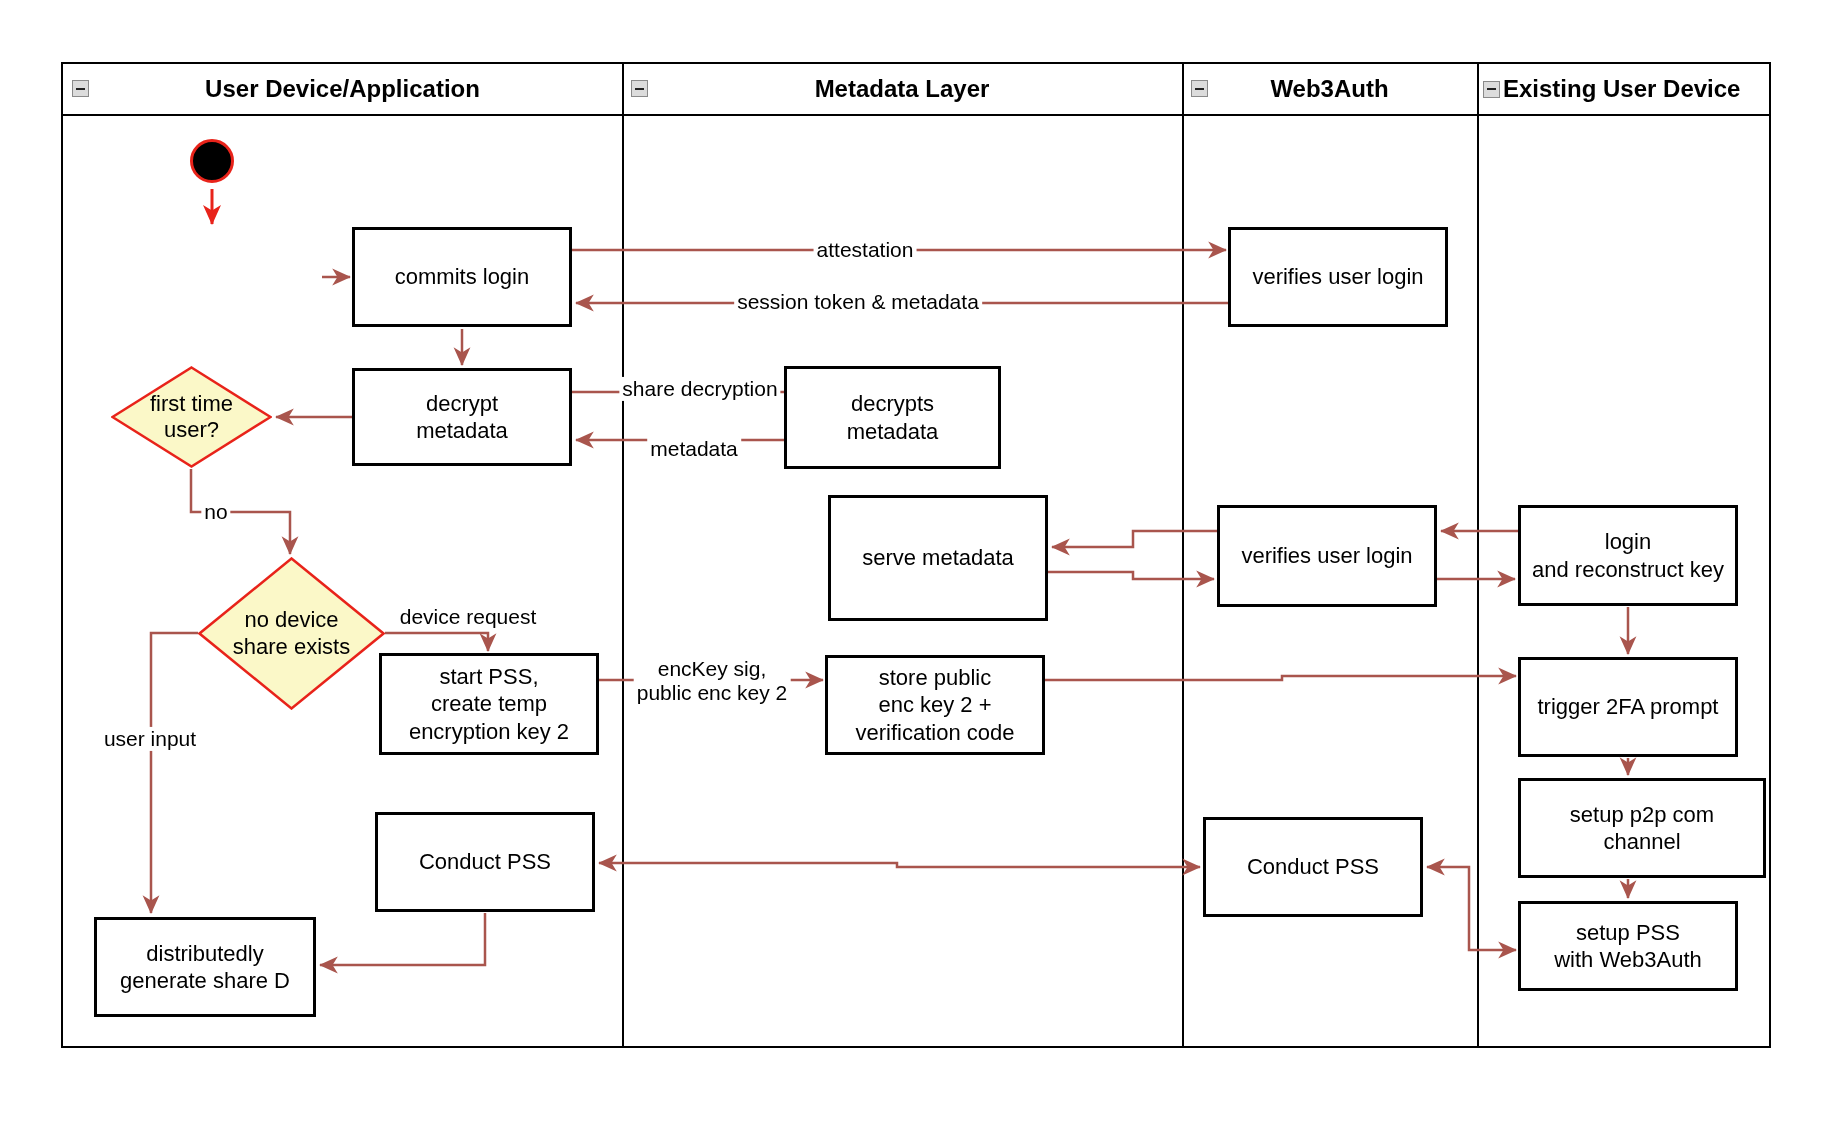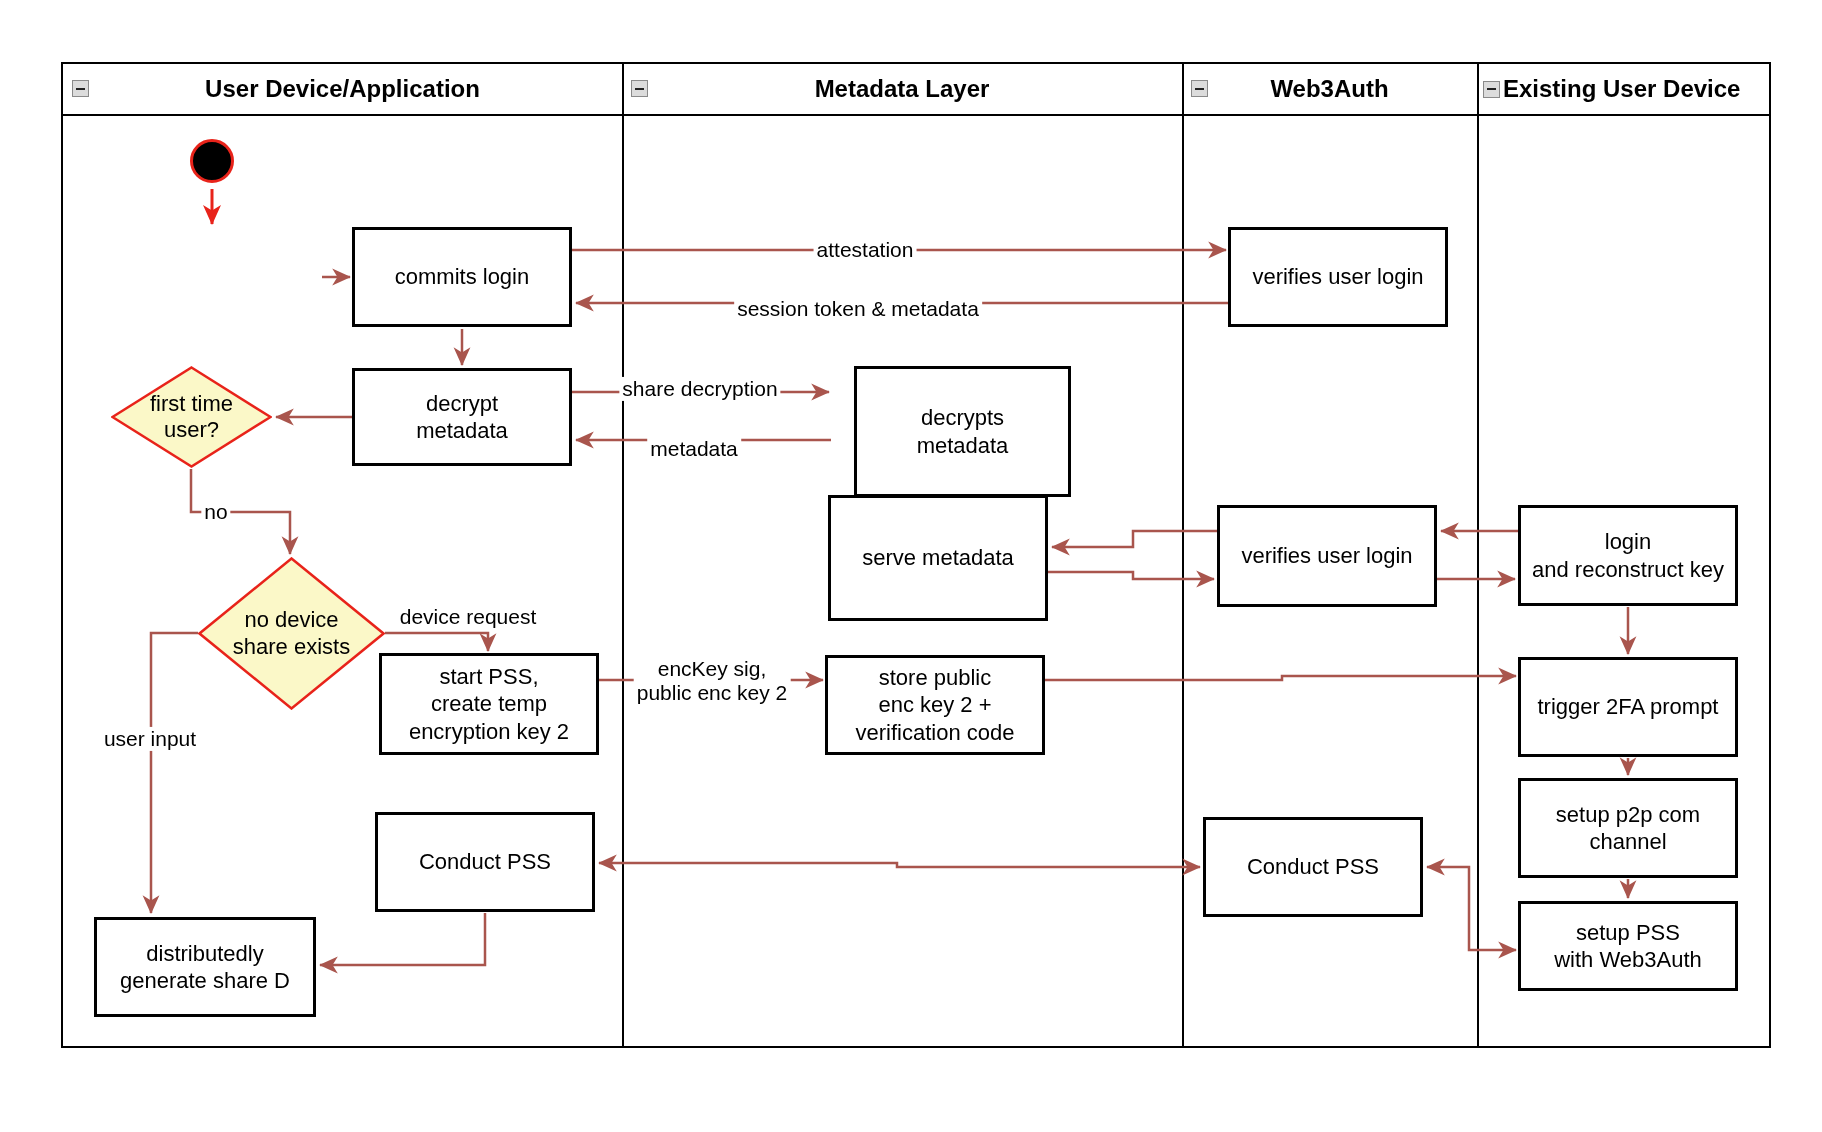"session token & metadata" div.elabel { top: 309px -> 302px }
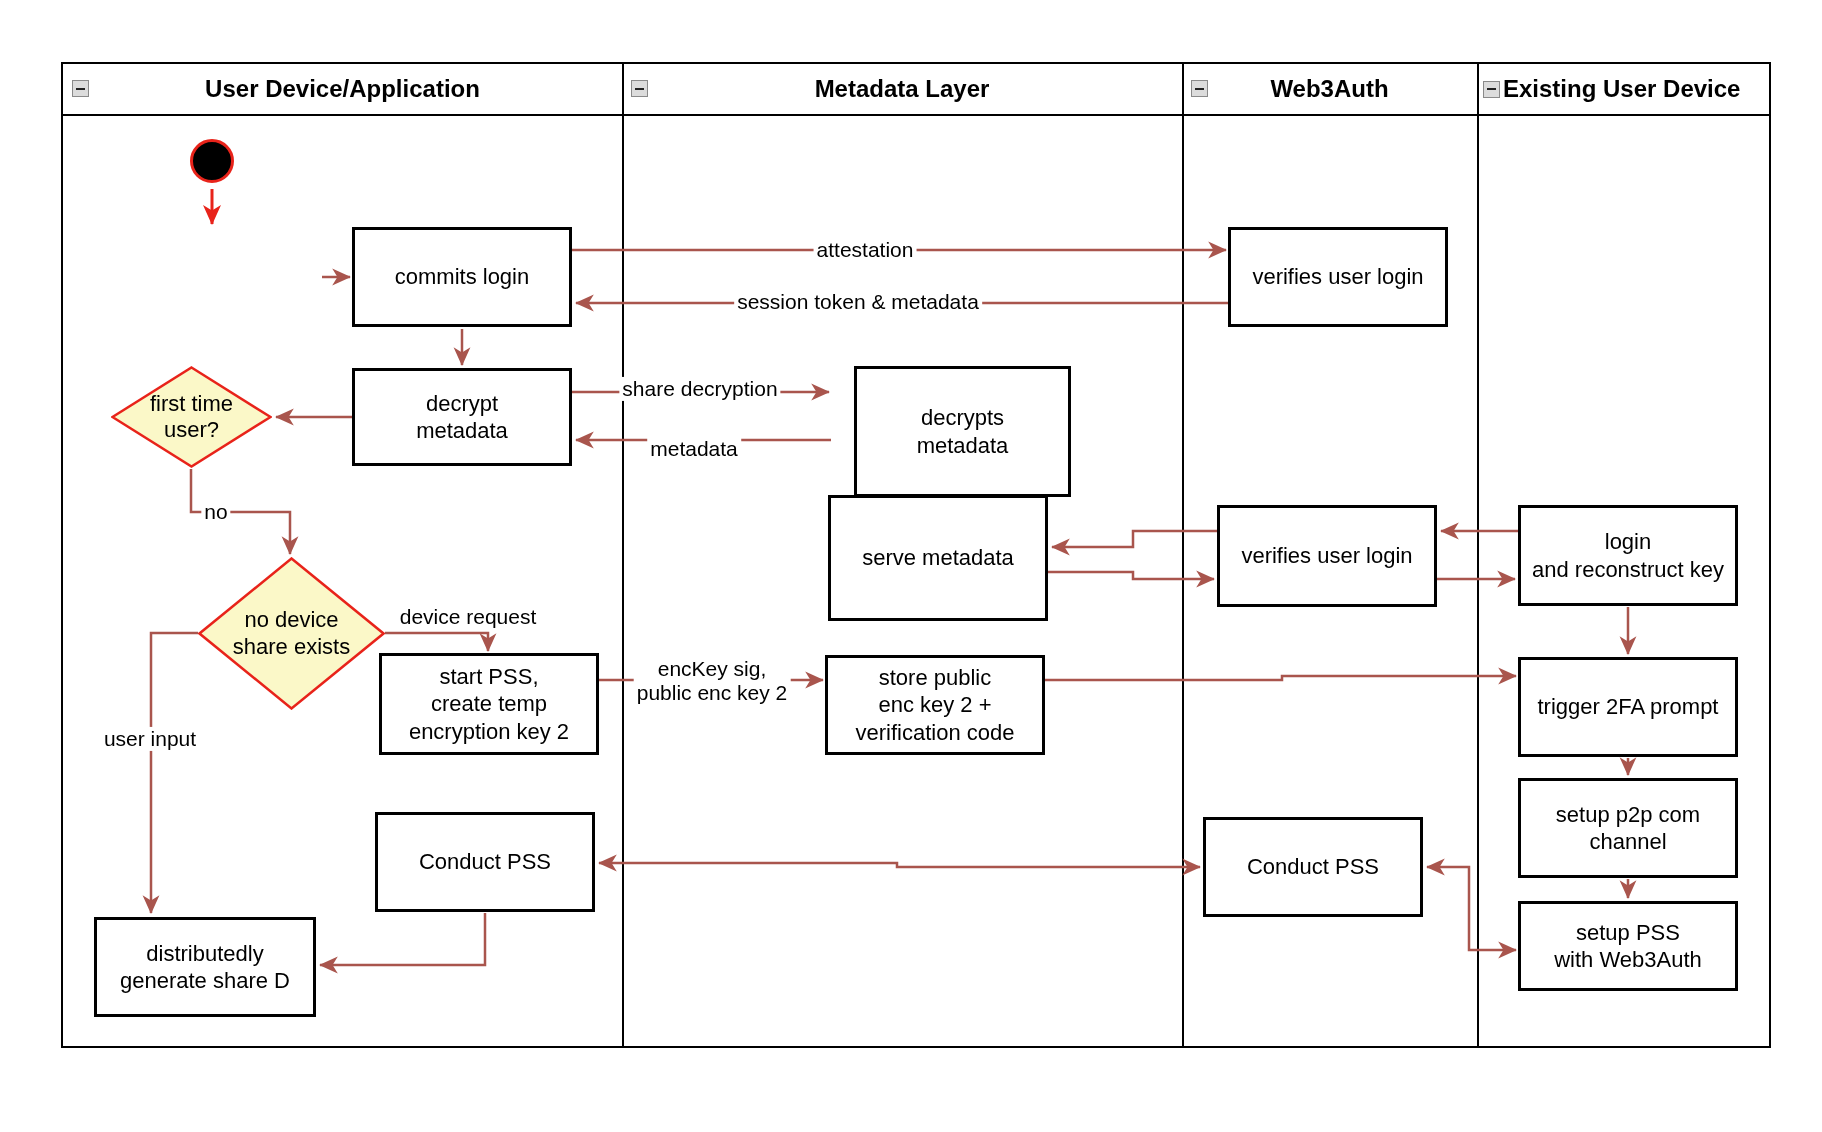"decrypts" div.node { height: 131px -> 103px; left: 854px -> 784px }
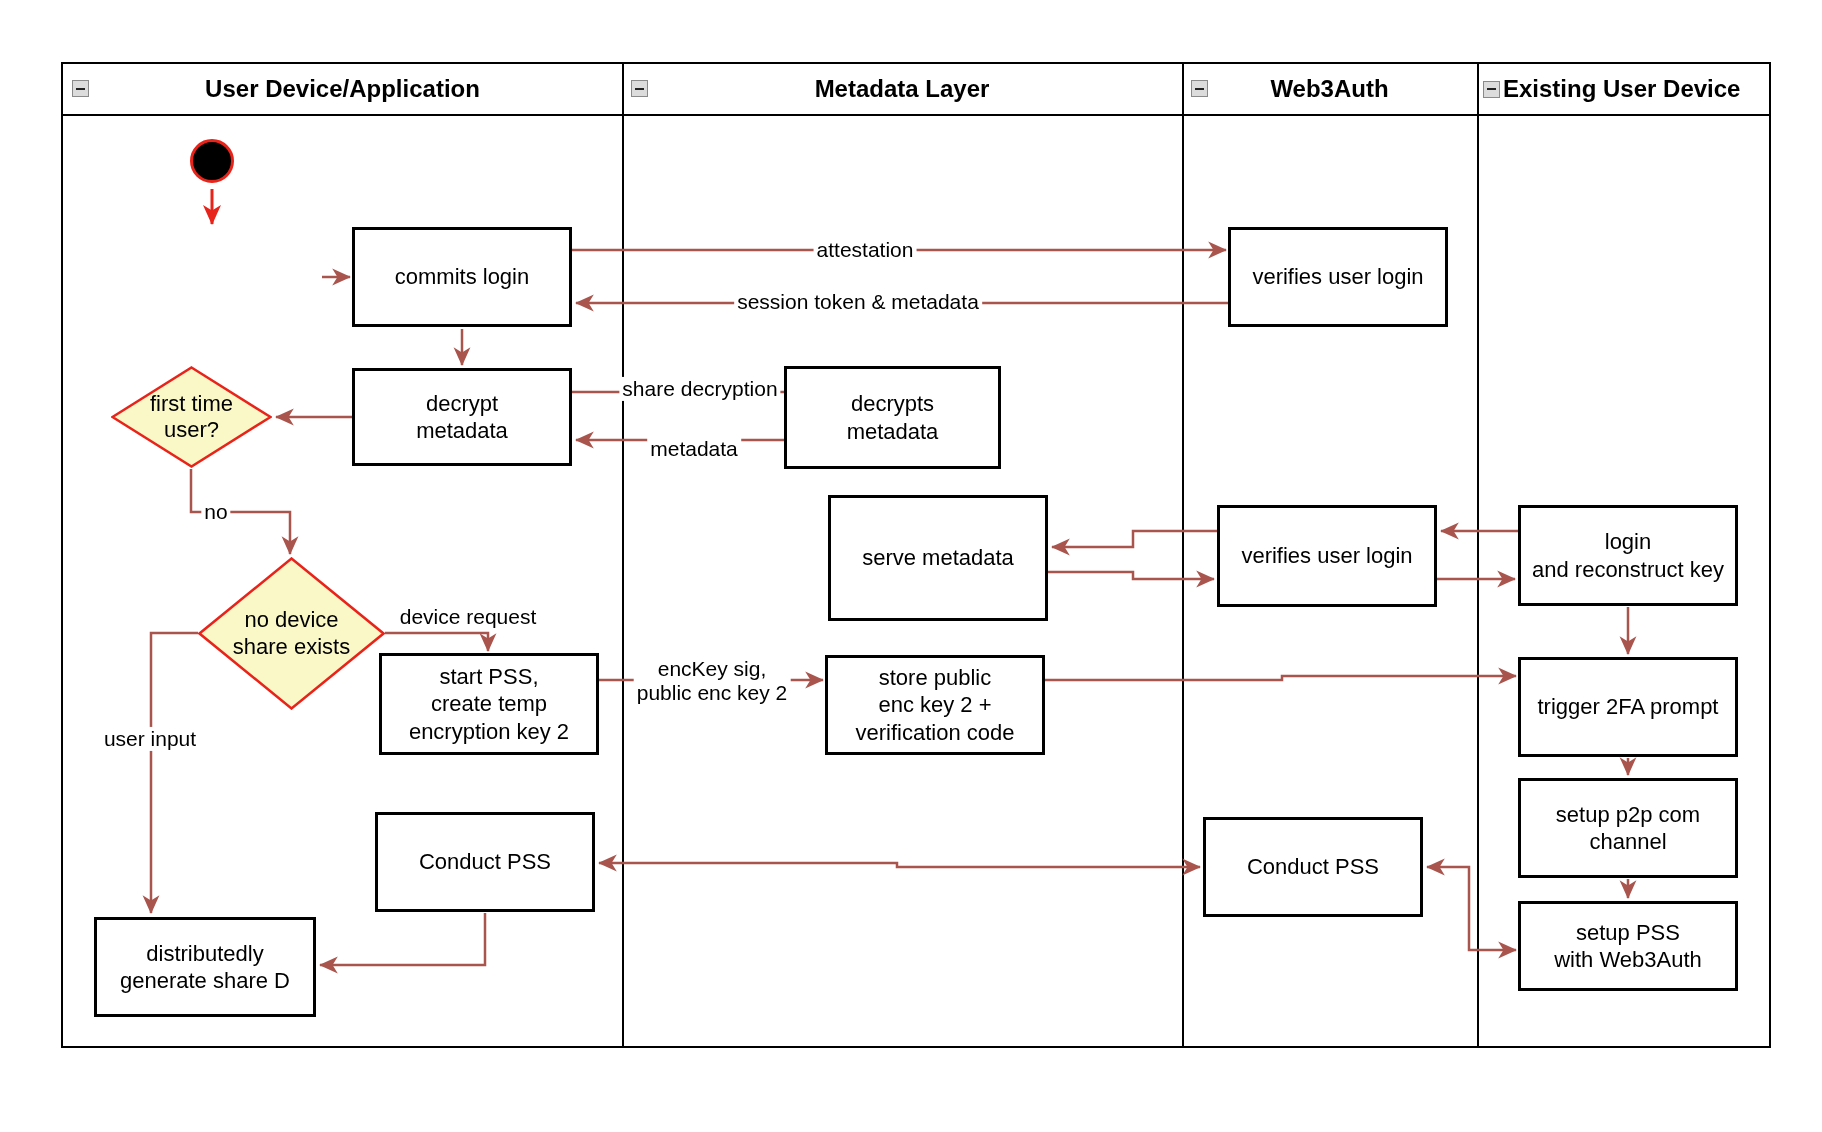"setup p2p com" div.node { width: 220px -> 248px }
